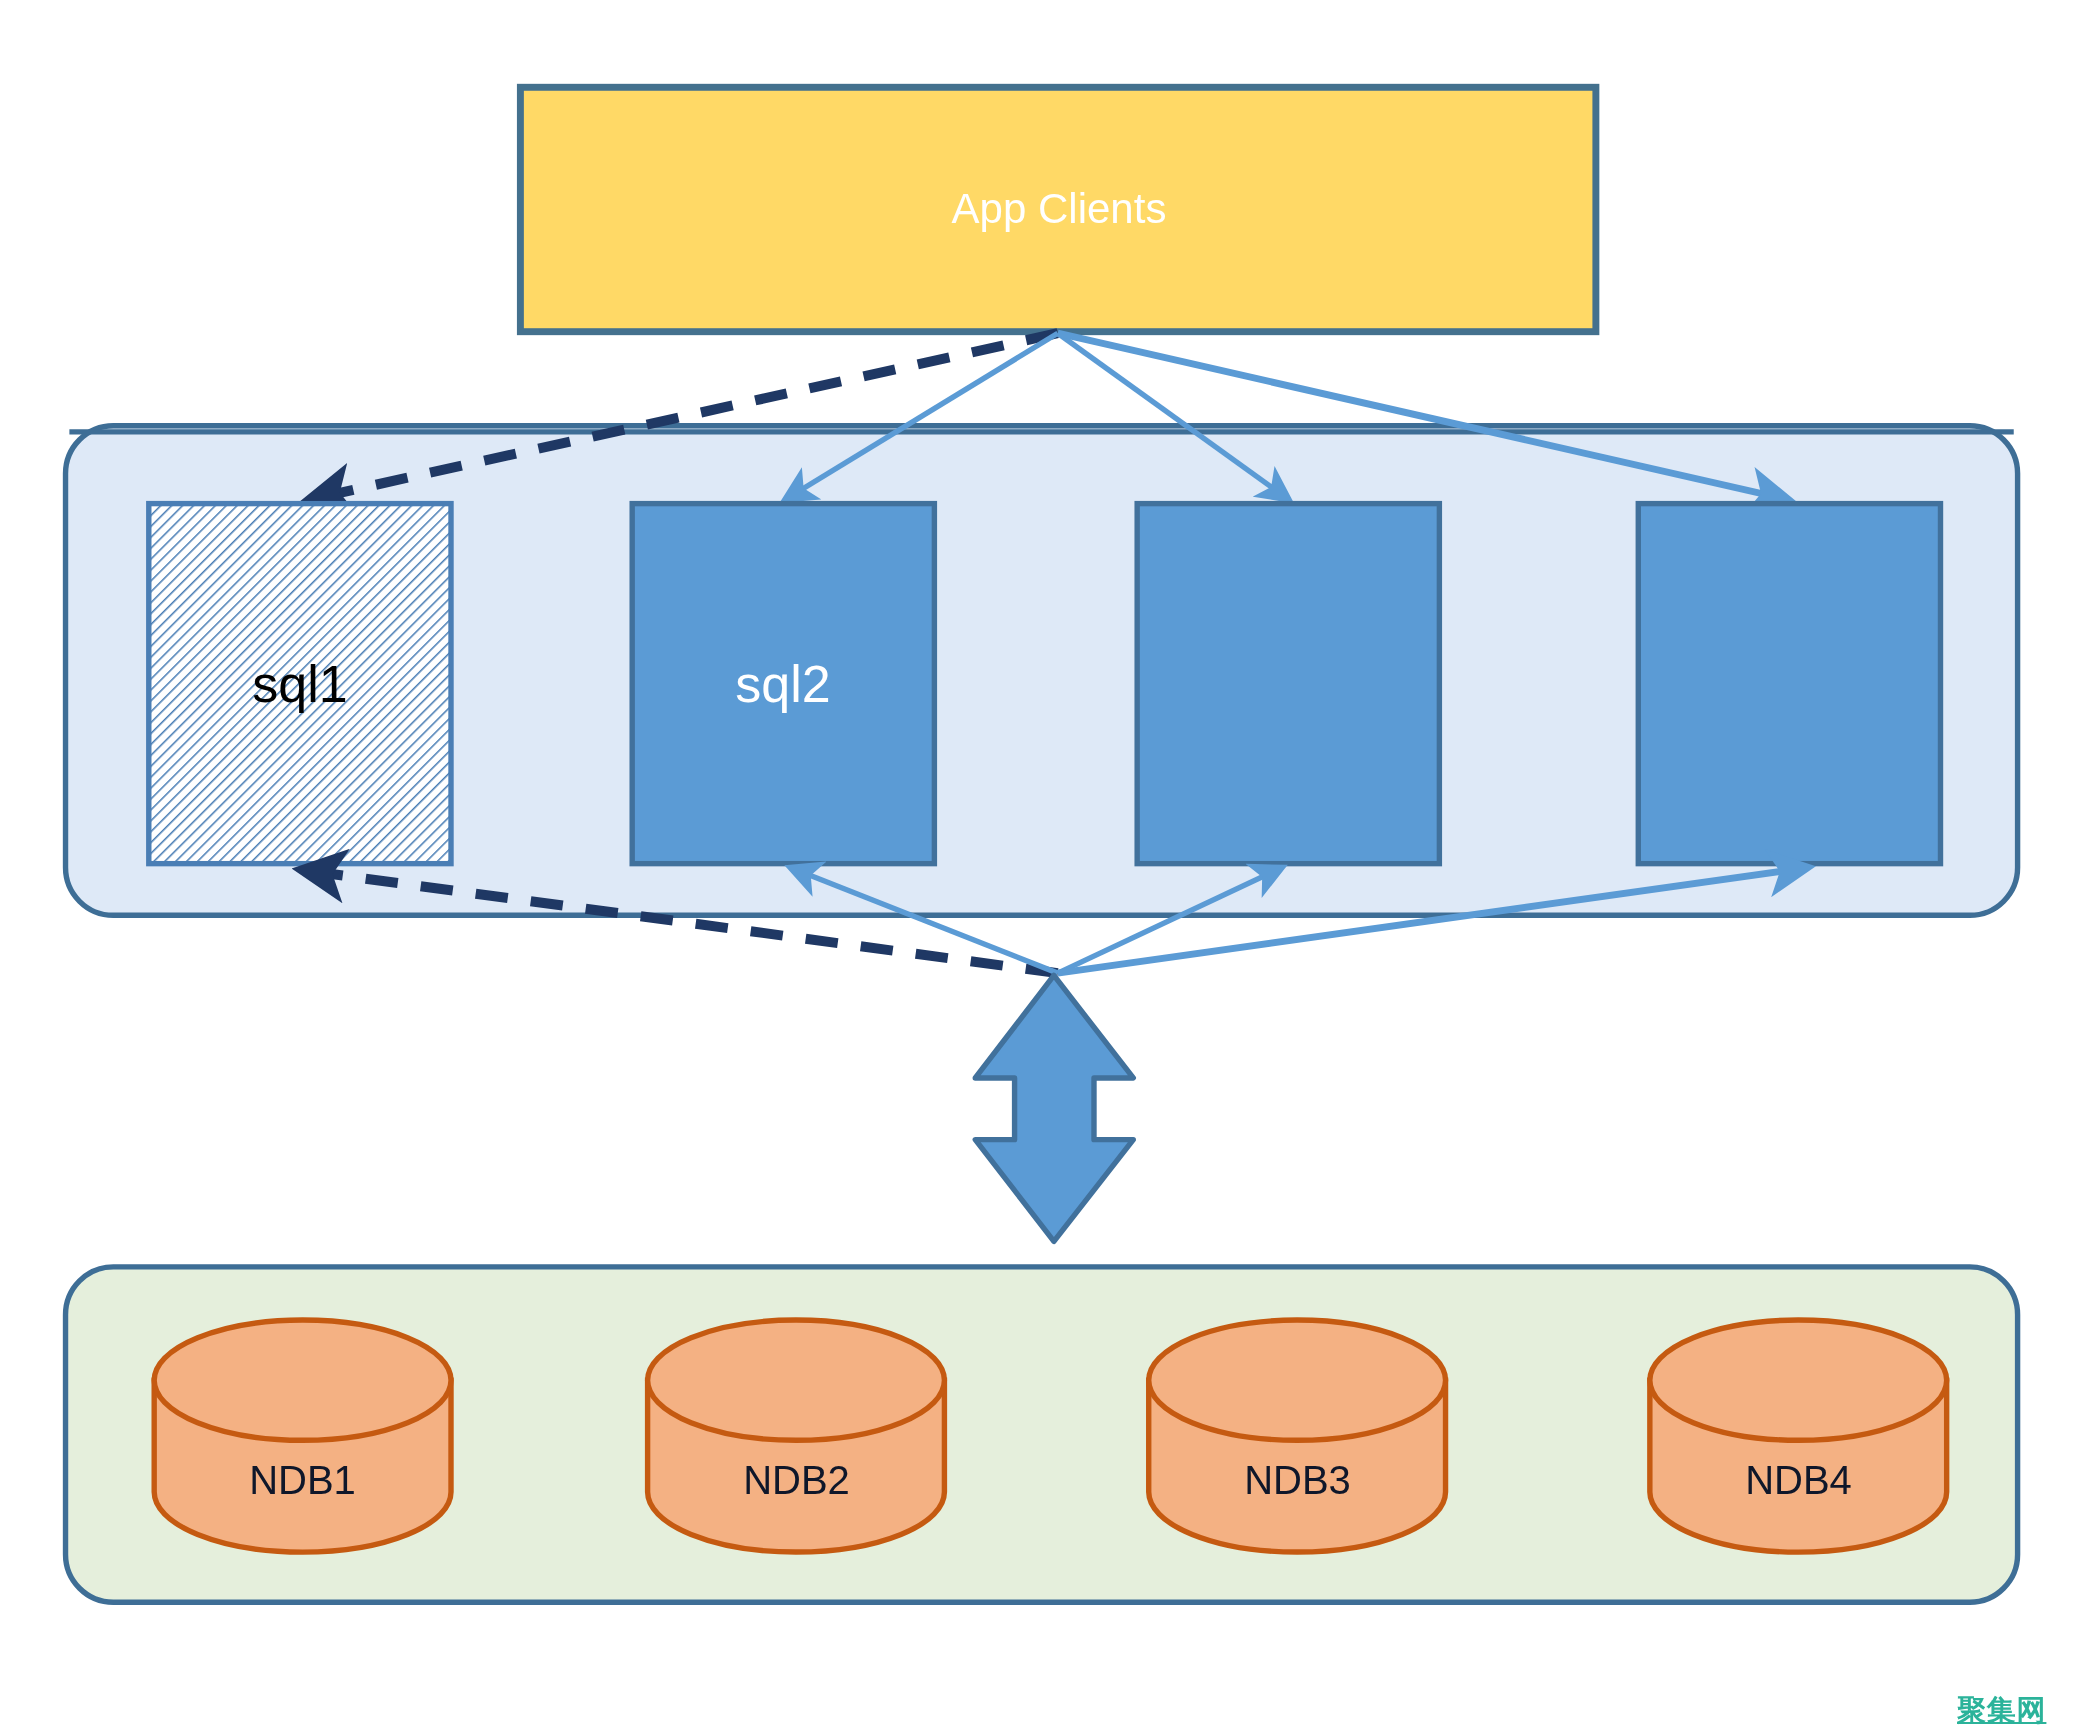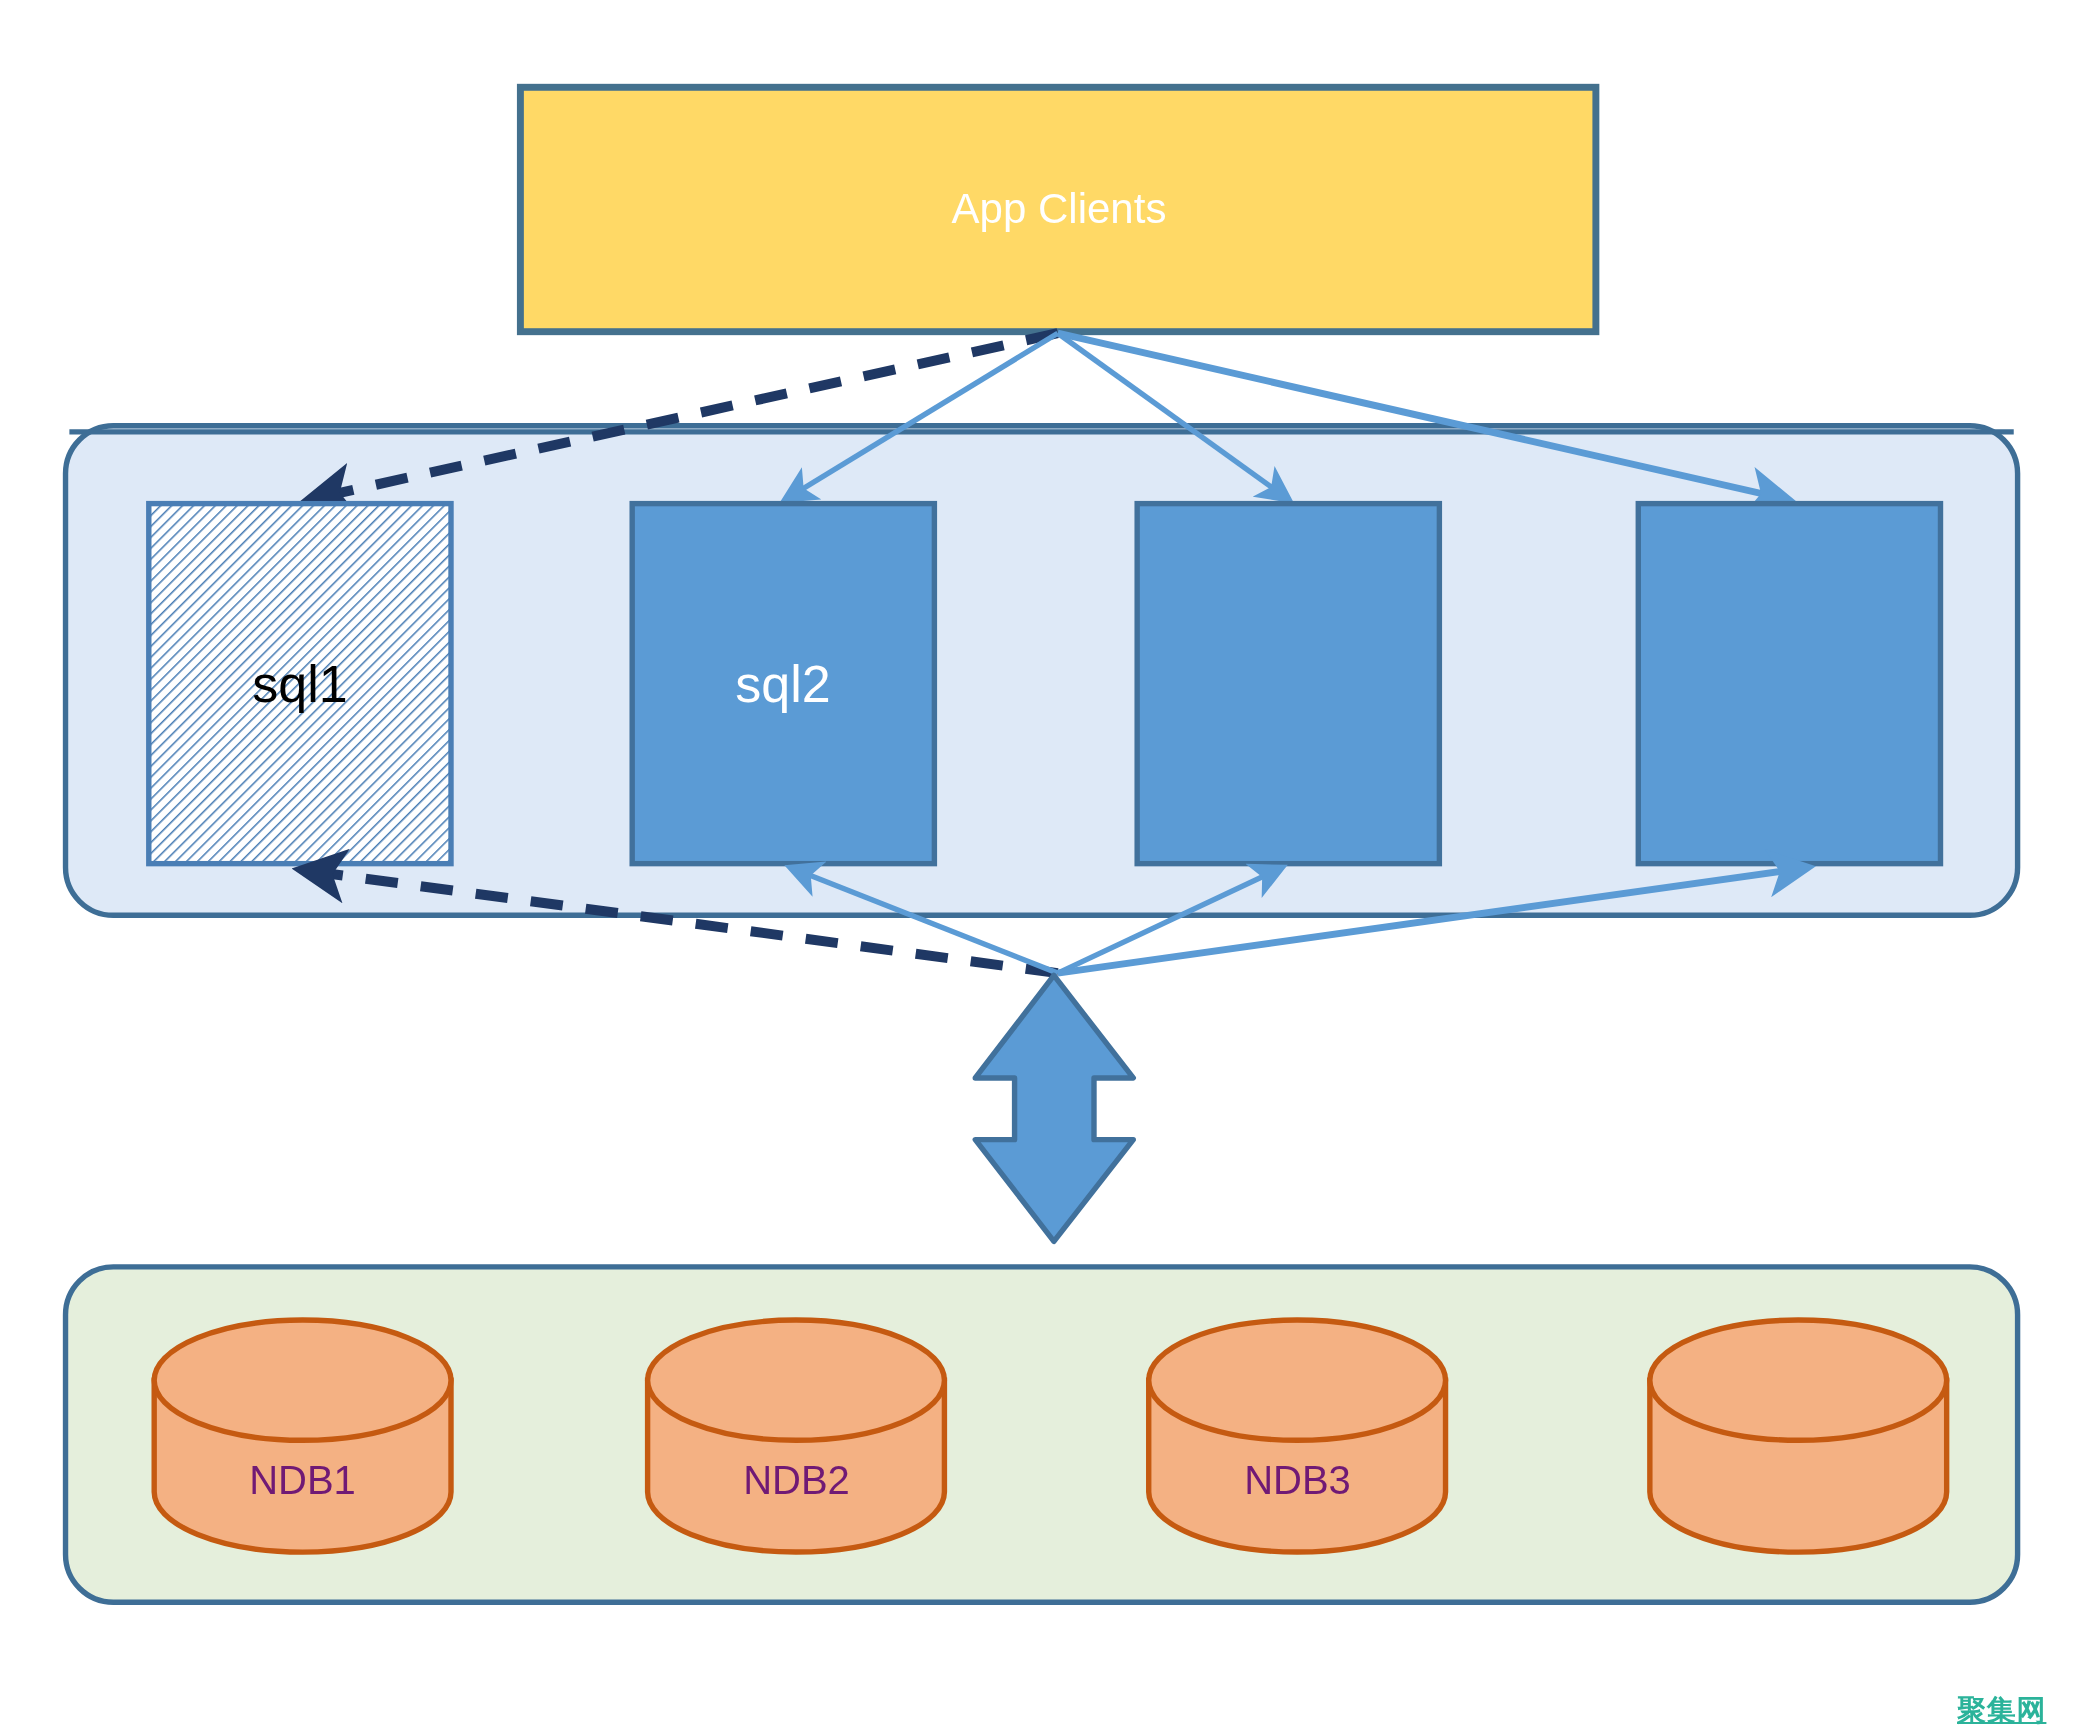"NDB1" .ndb-label { color: #701a75 -> #0f172a }
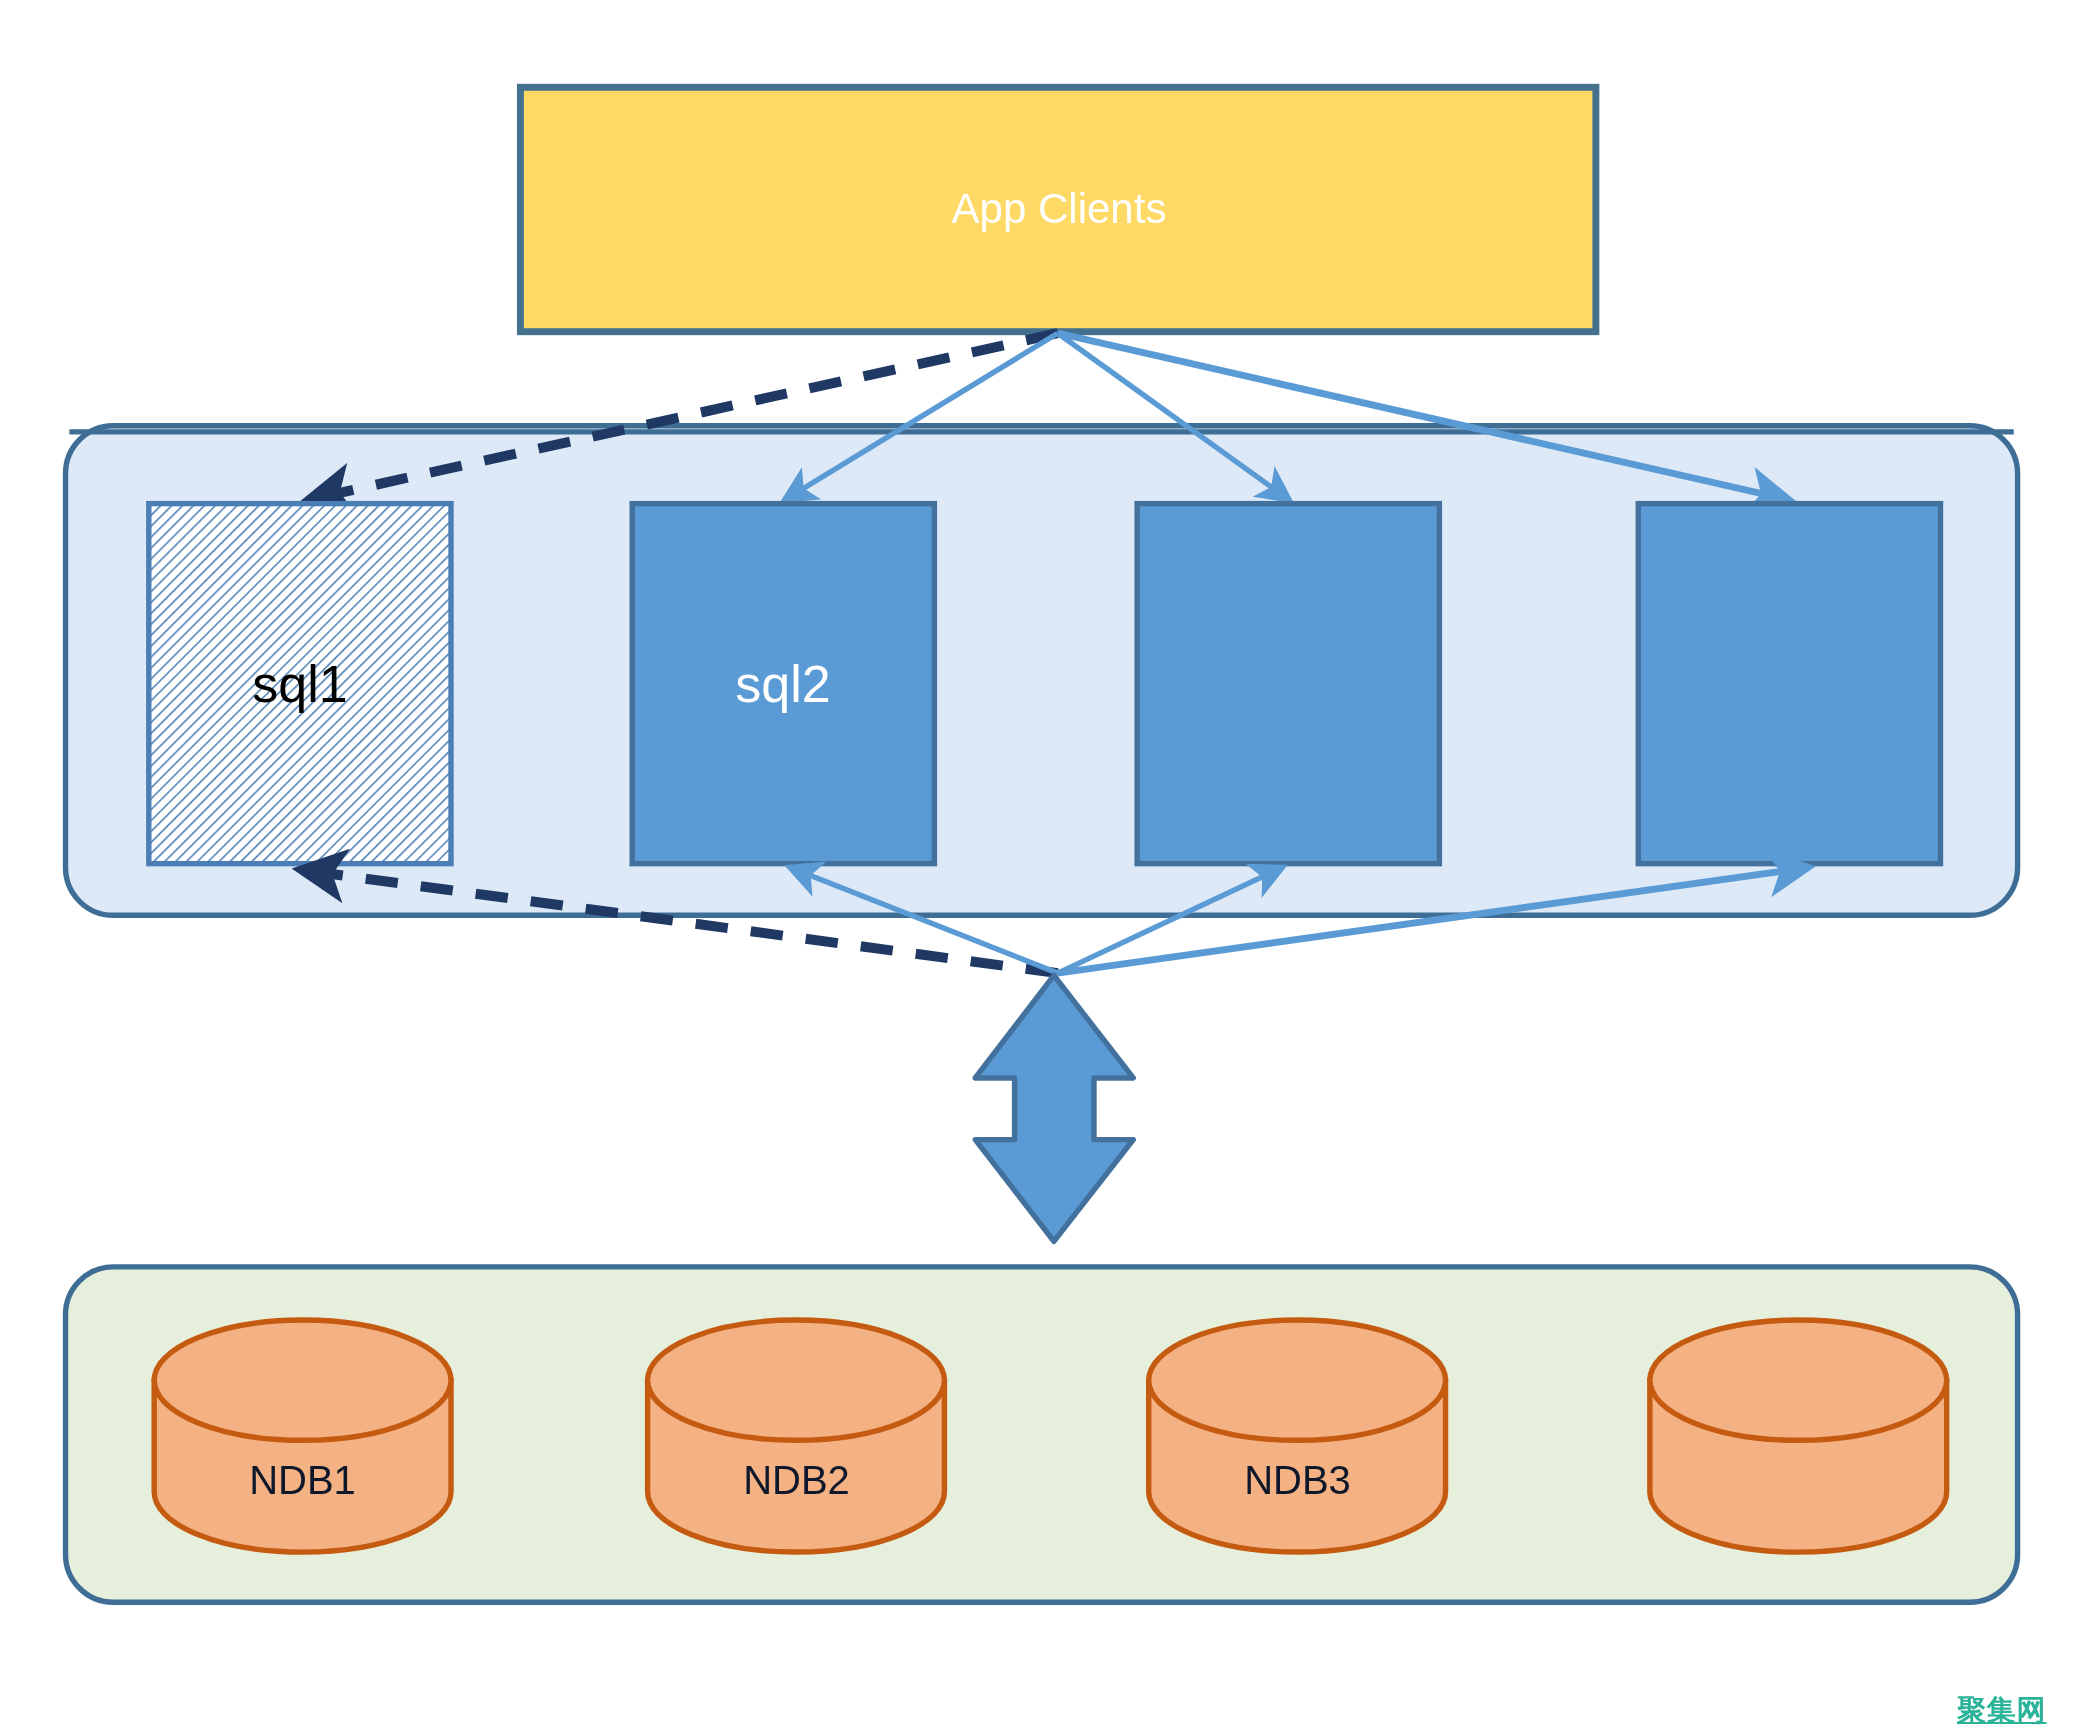"NDB4" div.node-label { html: none -> <div>NDB4</div> }
